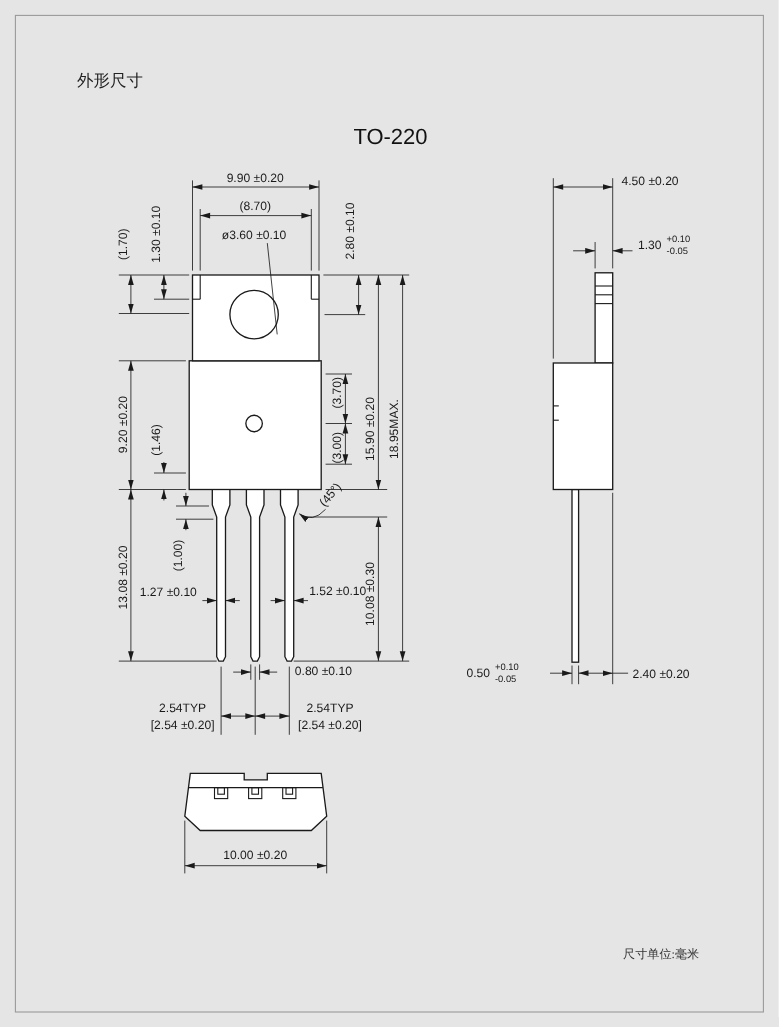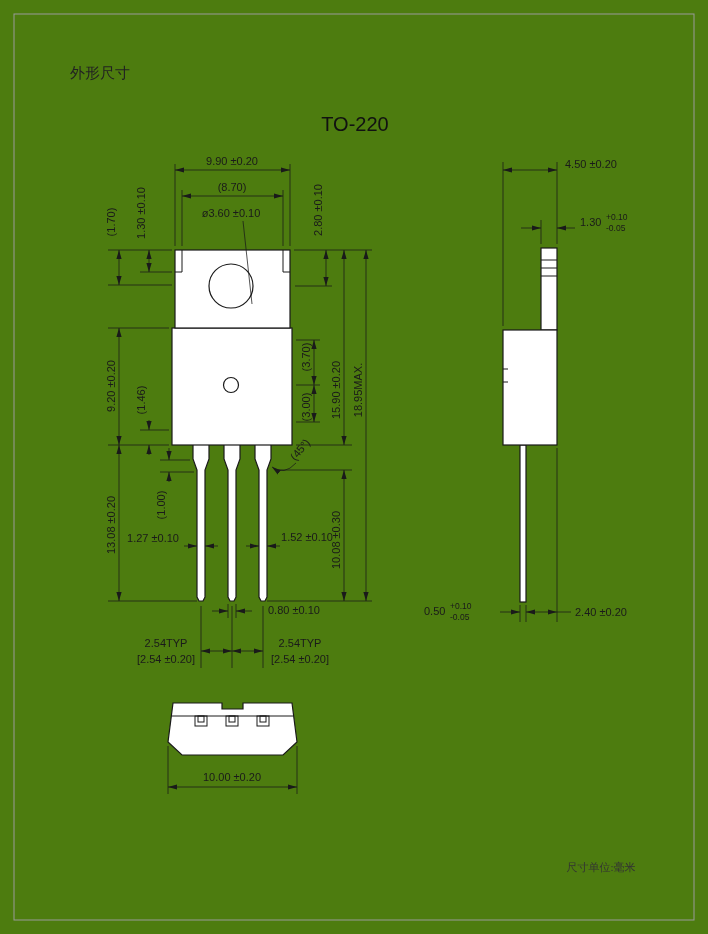"外形尺寸" .page { background: #4d7c0f -> #e5e5e5 }
